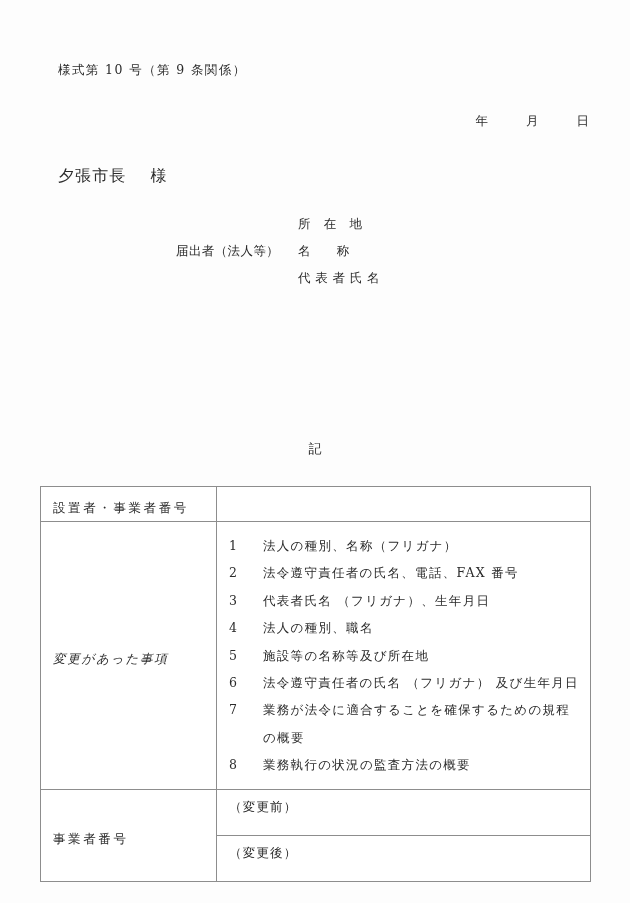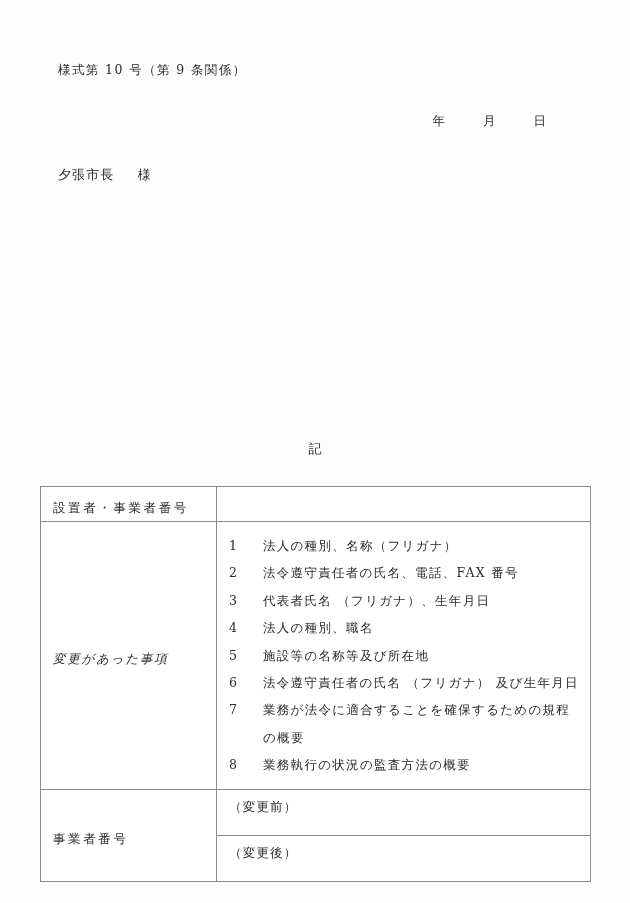"年 月 日" .date-line { padding-right: 84px -> 41px }
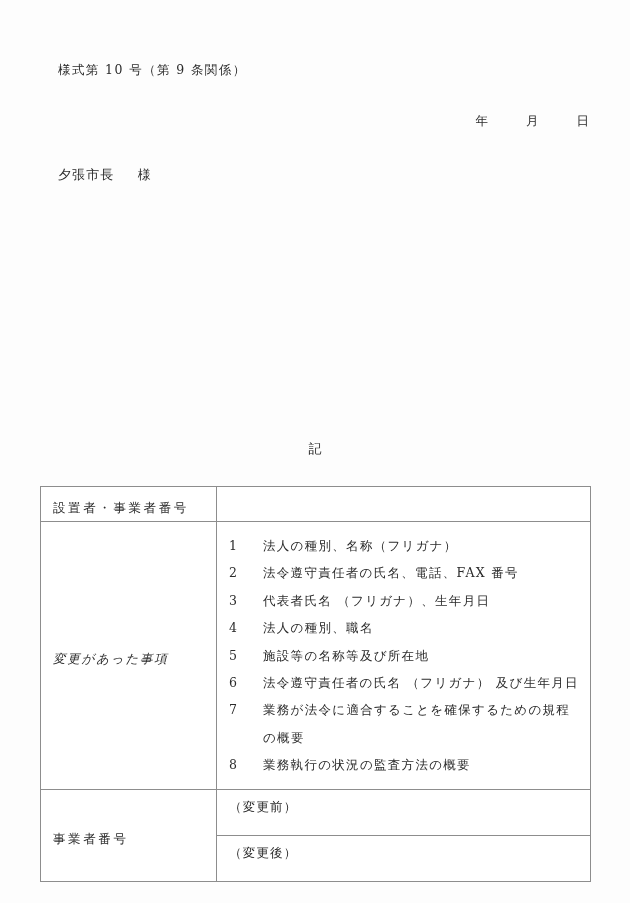"夕張市長 様" .addressee { font-size: 13px -> 16px }
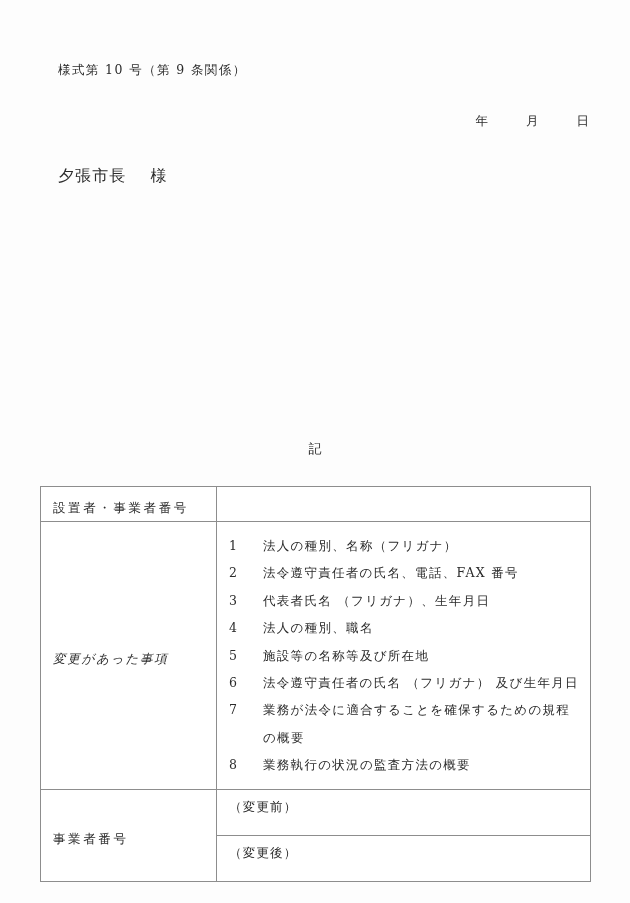"所 在 地" div.submitter { html: none -> <div> <div> <span></span> <span>所 在 地</span> </div> <div> <span>届出者（法人等）</span> <span>名 称</span> </div> <div> <span></span> <span>代 表 者 氏 名</span> </div> </div> }
